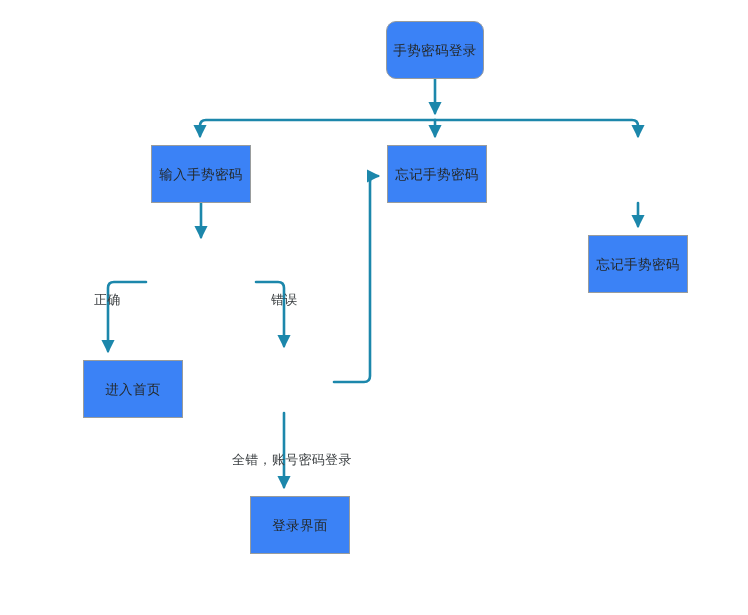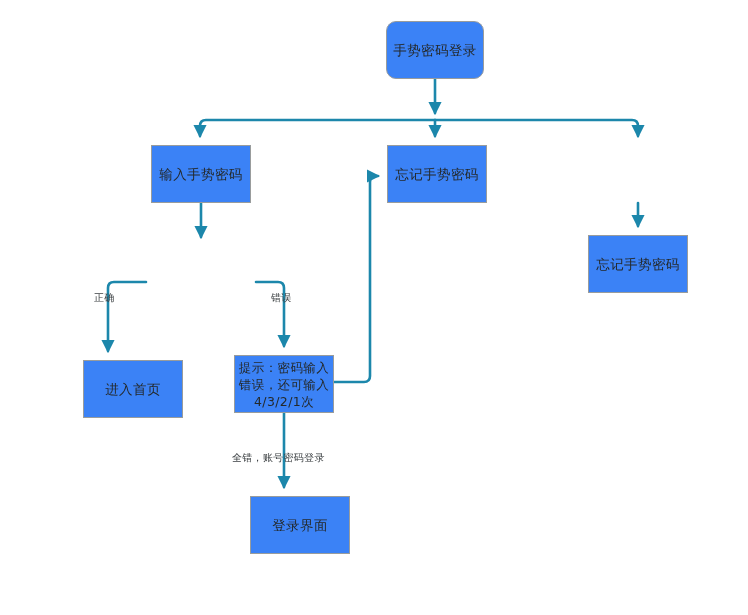"正确" .edge-label { font-size: 10px -> 13px }
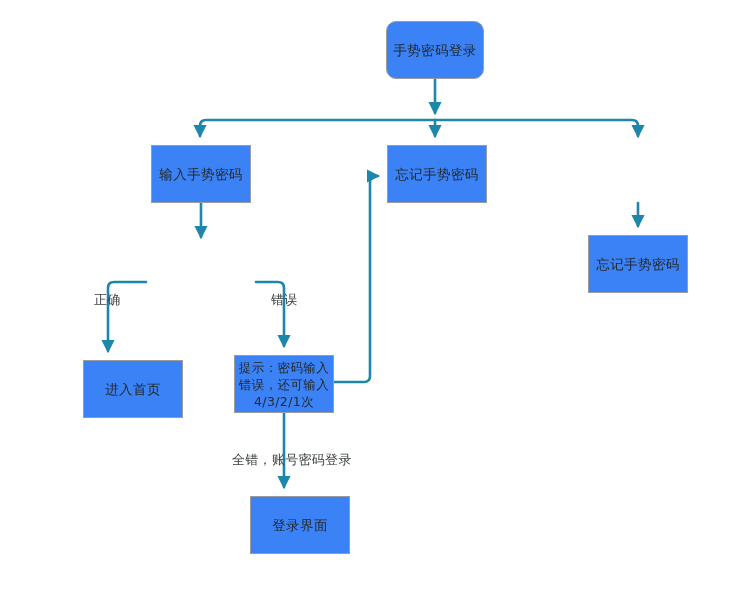"提示：密码输入" div.node { html: <div> <span>提示：密码输入 错误，还可输入 4/3/2/1次</span> </div> -> none }
